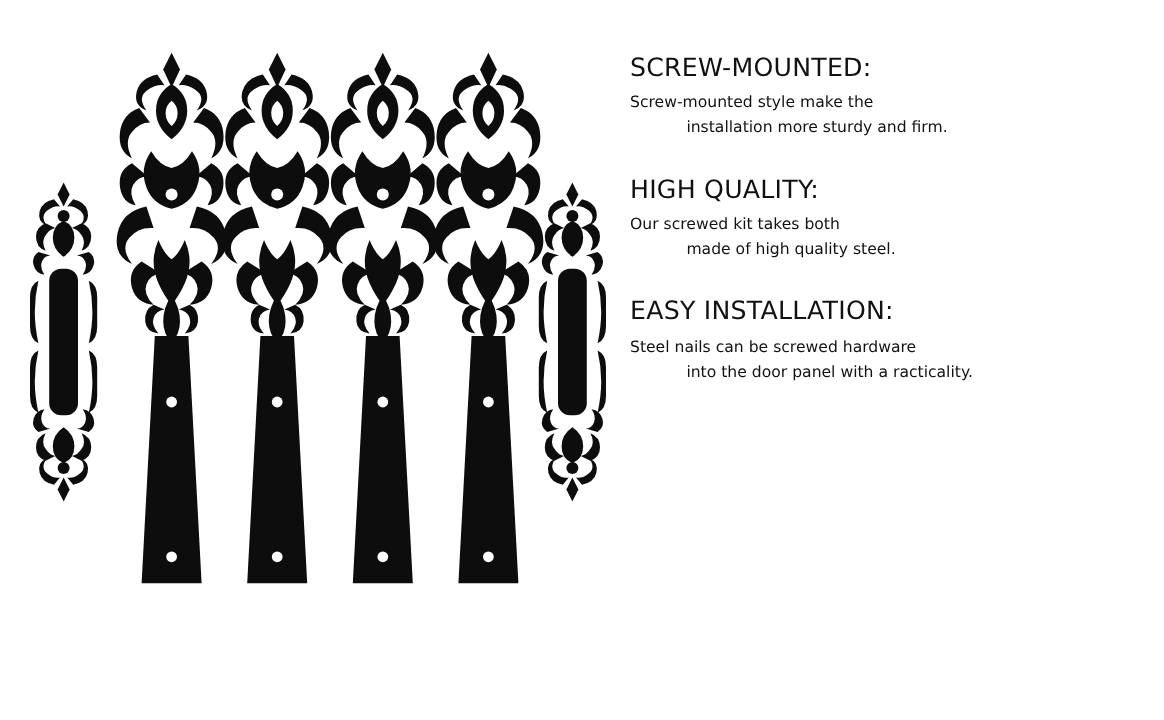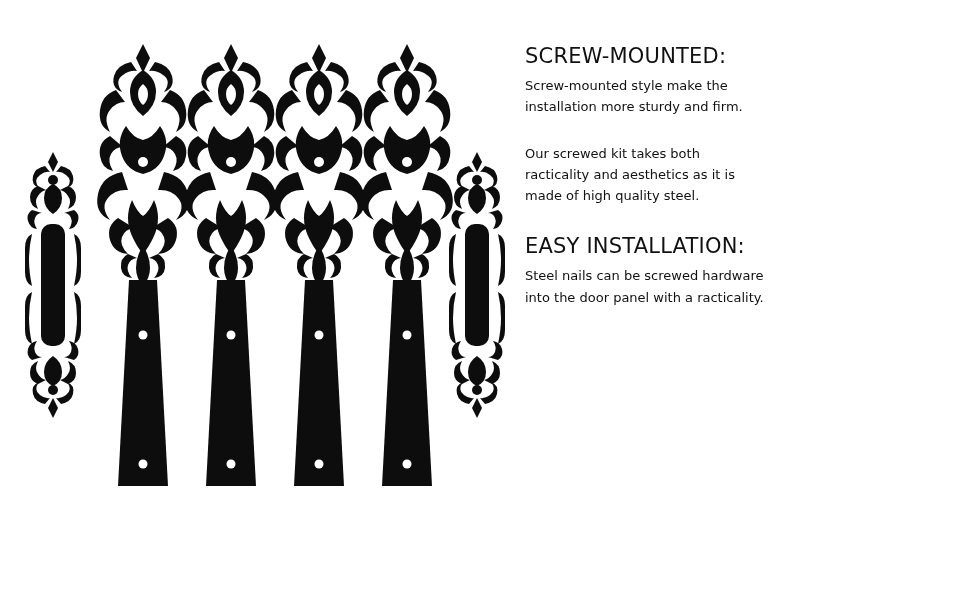"installation more sturdy and firm." .block-line + .block-line { margin-left: none -> 47px }
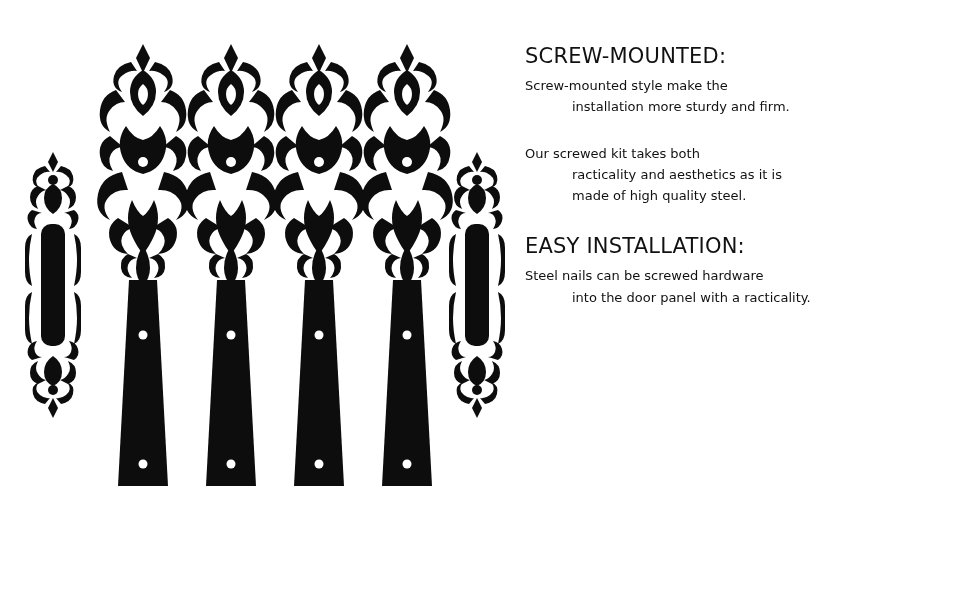"HIGH QUALITY:" p.block-heading { html: none -> <p>HIGH QUALITY:</p> }
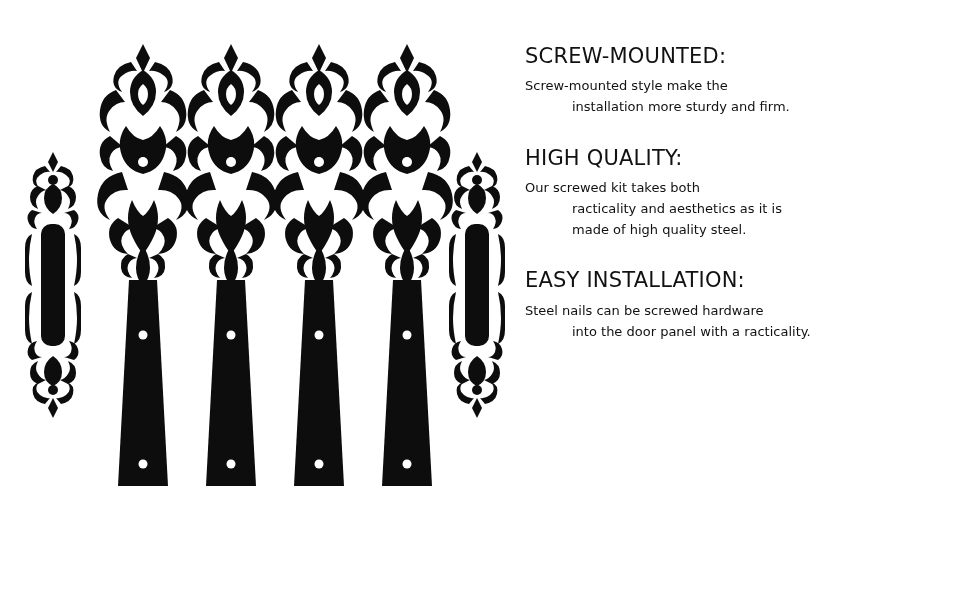"racticality and aesthetics as it" p.block-line { html: <p>racticality and aesthetics as it is</p> -> none }
